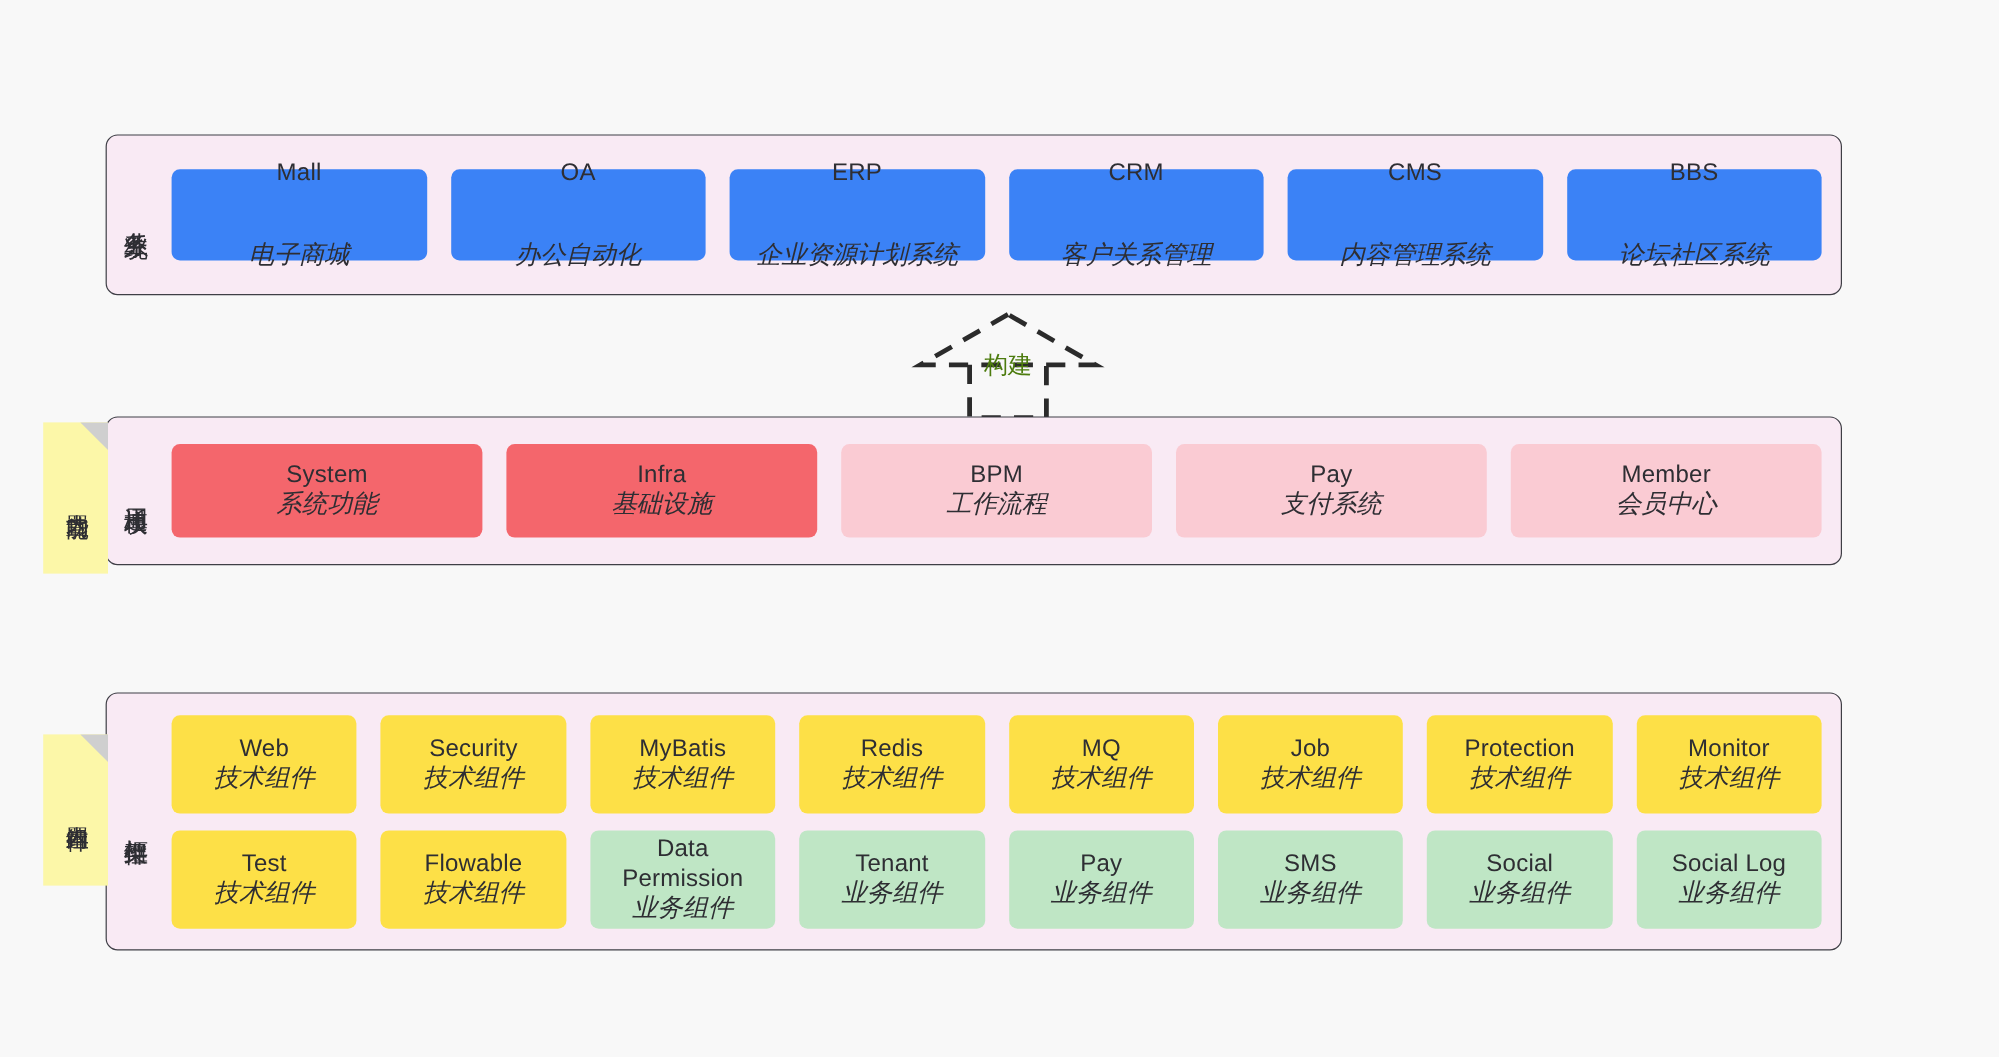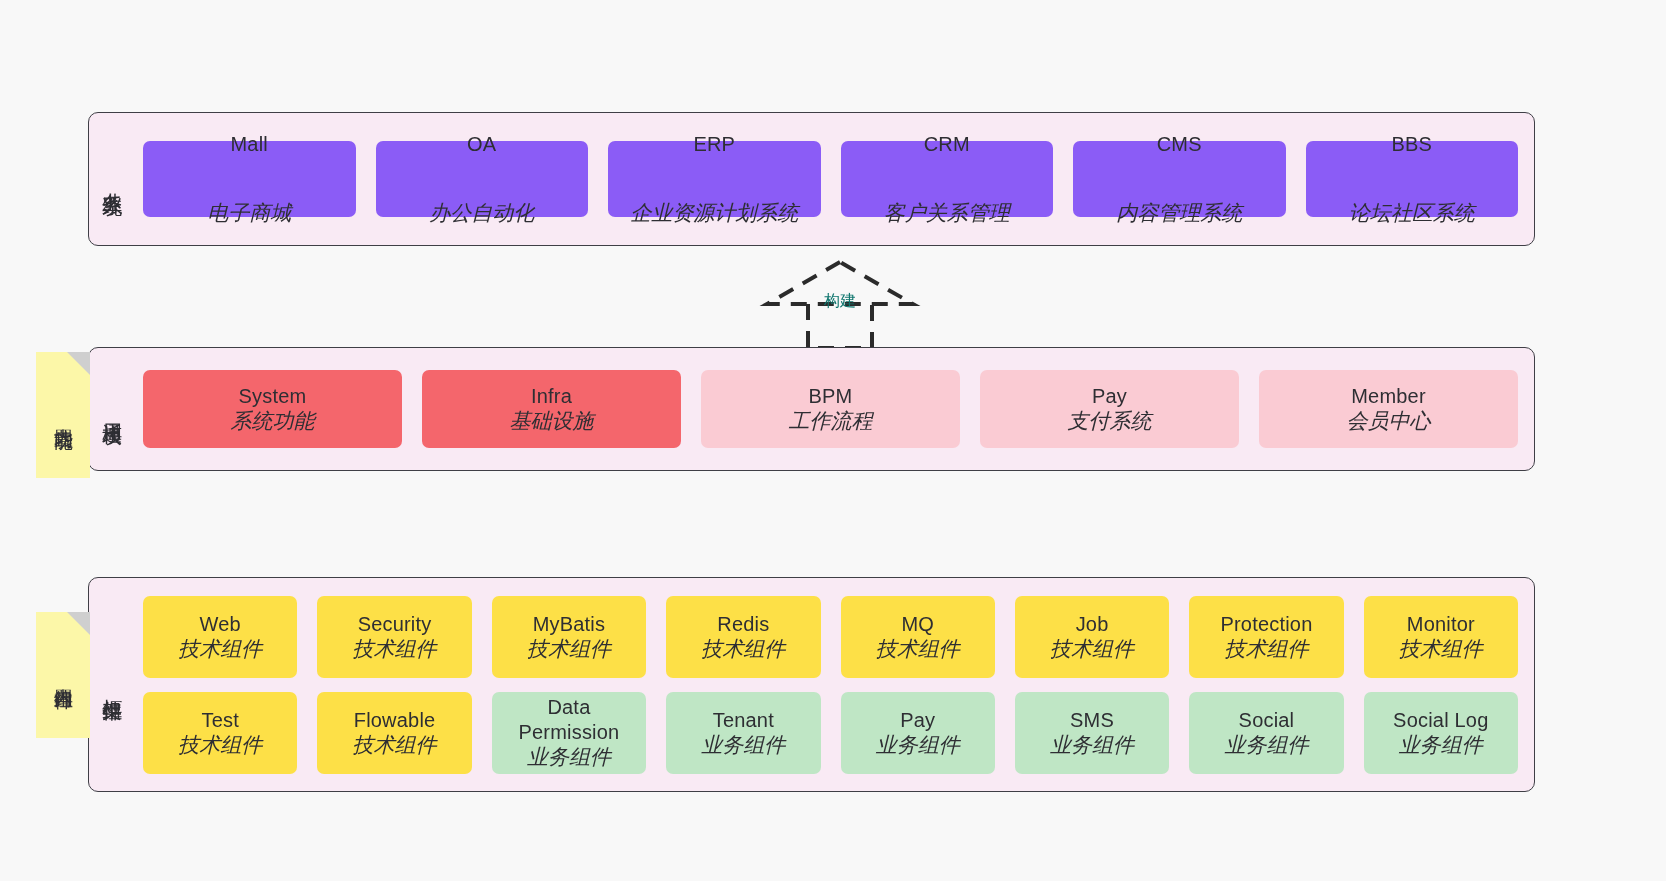"Mall" .card.blue { background: #8b5cf6 -> #3b82f6 }
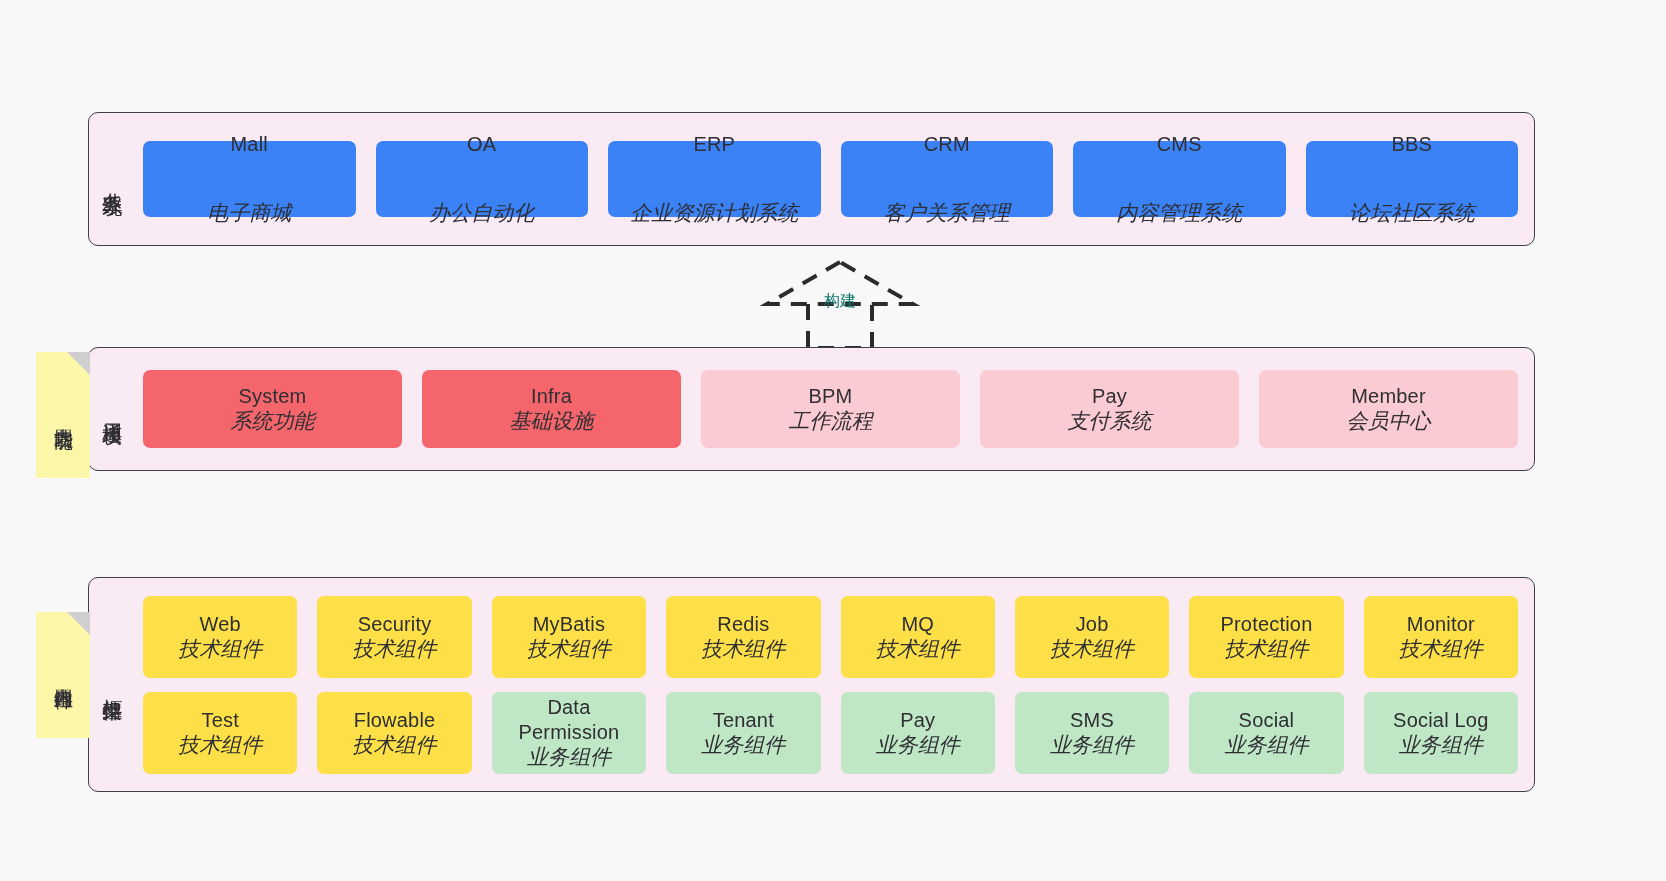"构建" .uml-label { color: #0f766e -> #4d7c0f; font-size: 16px -> 20px }
